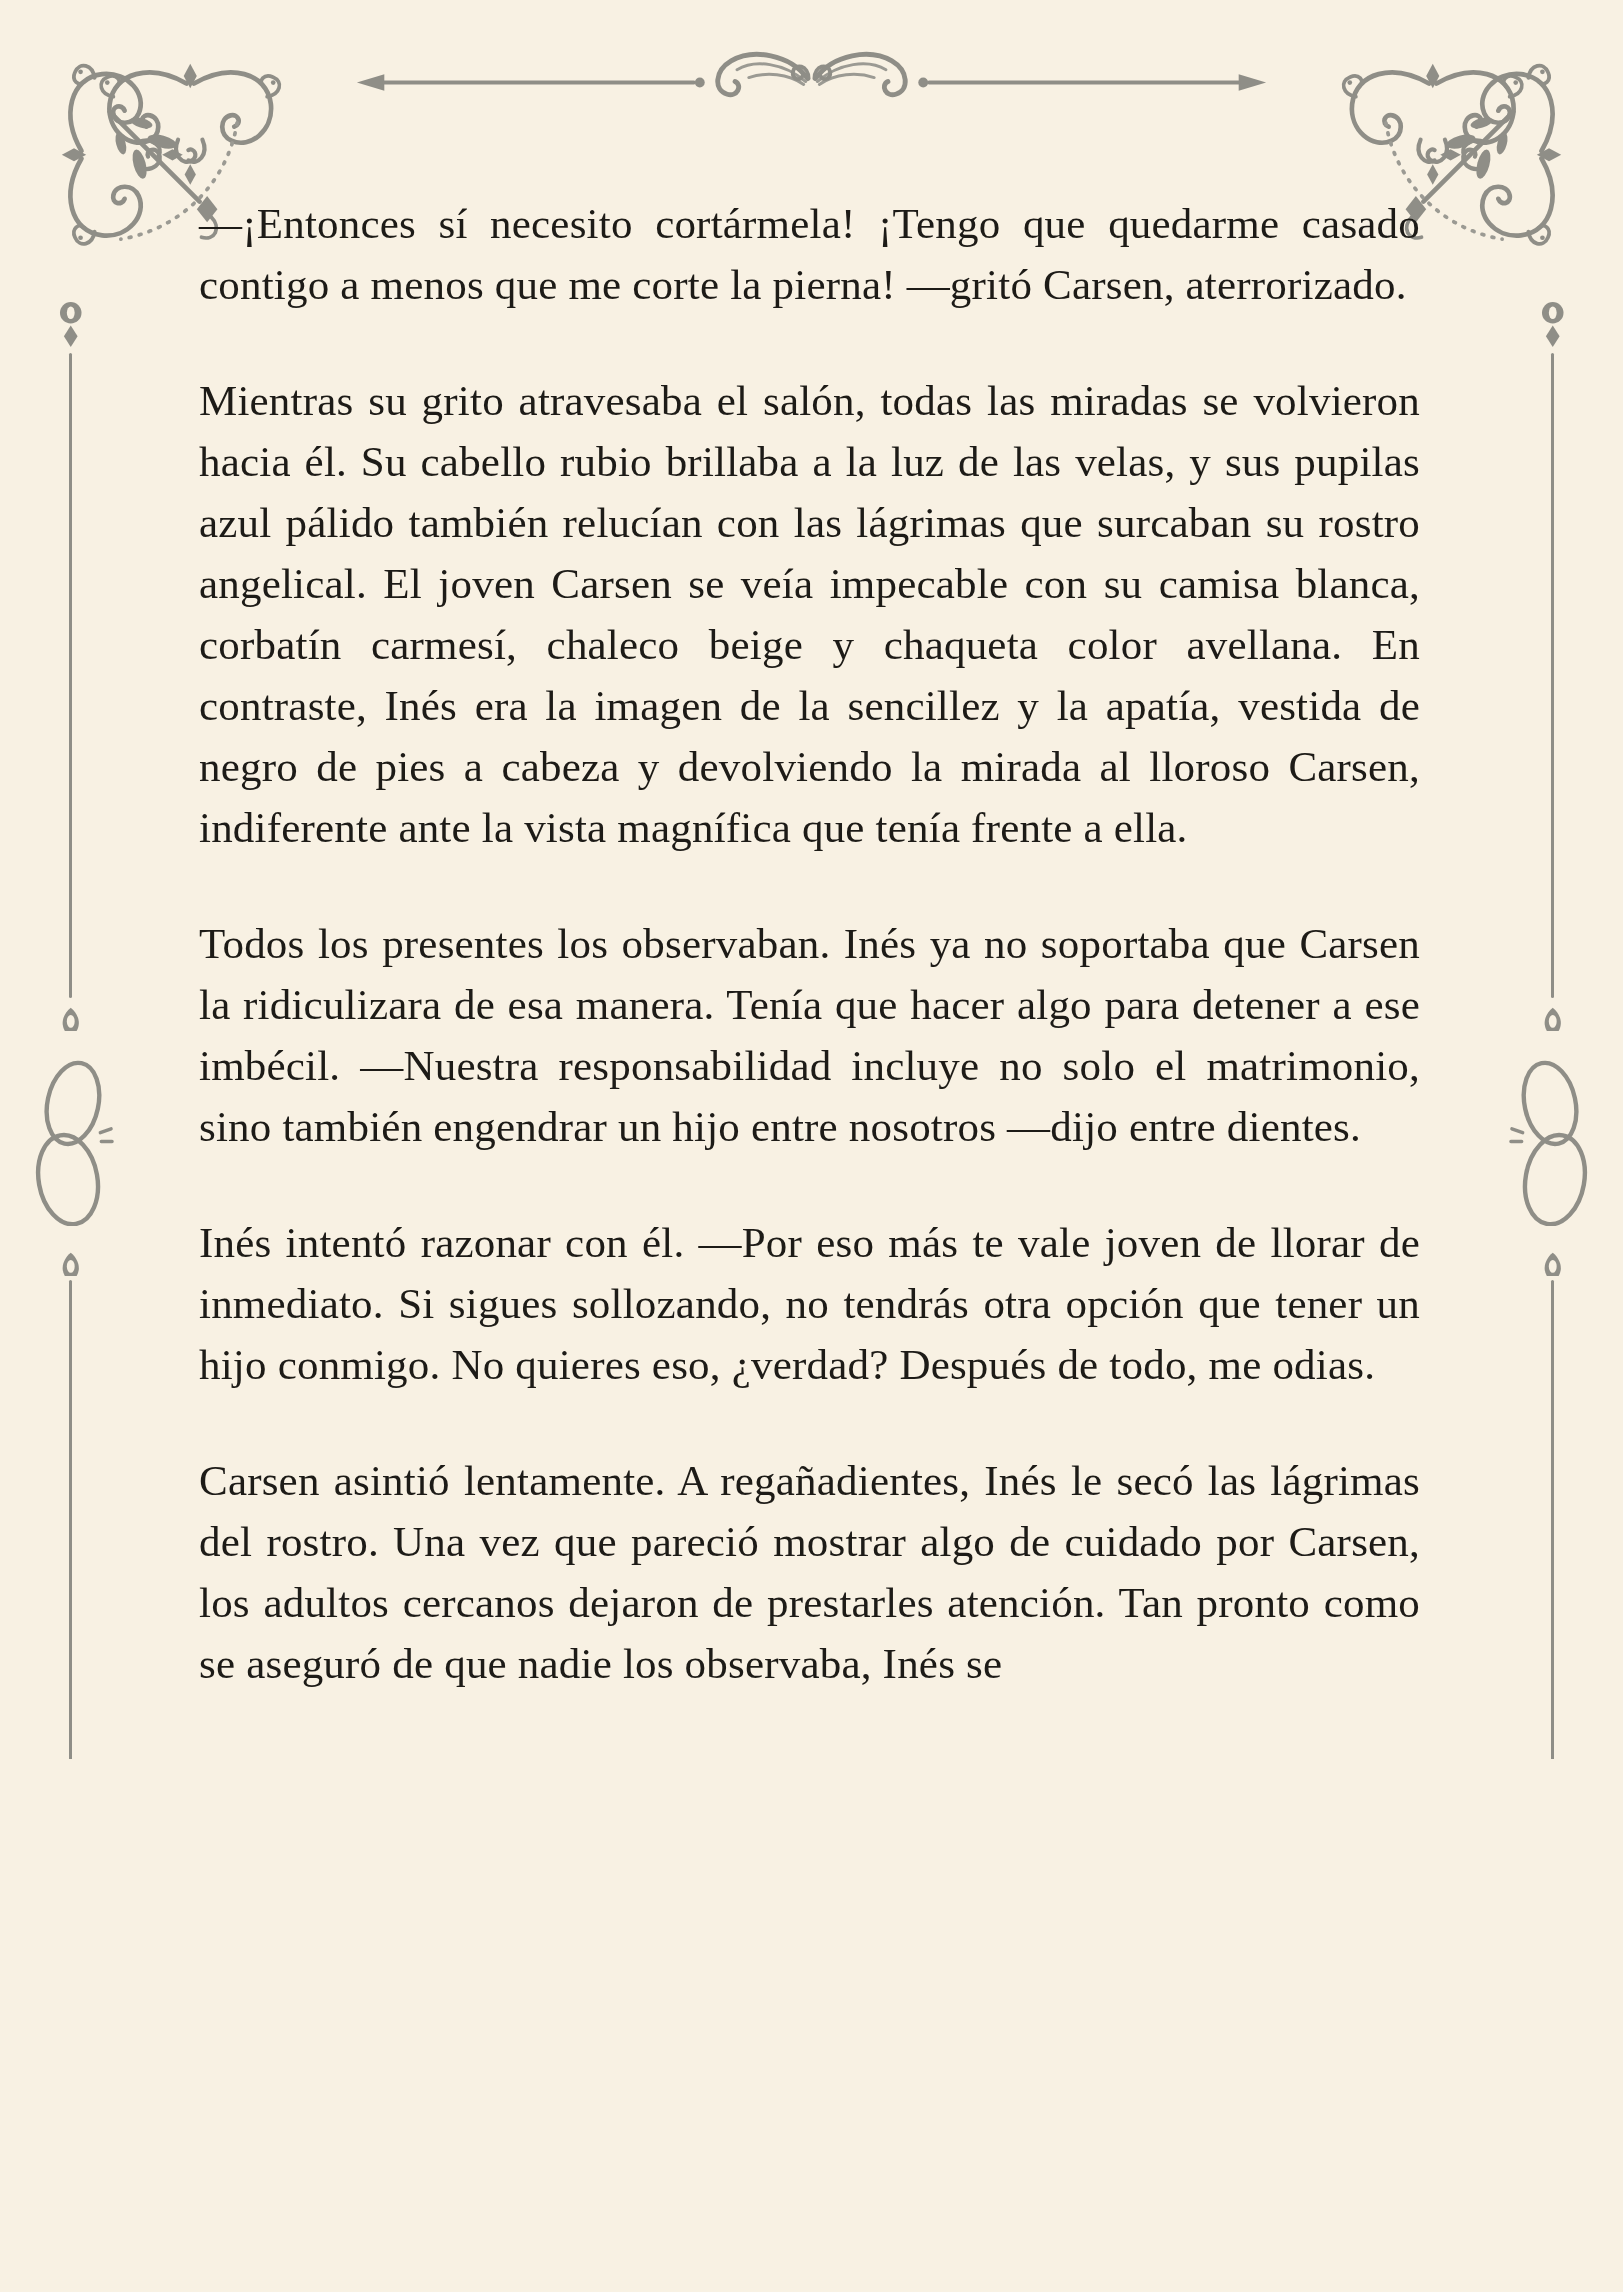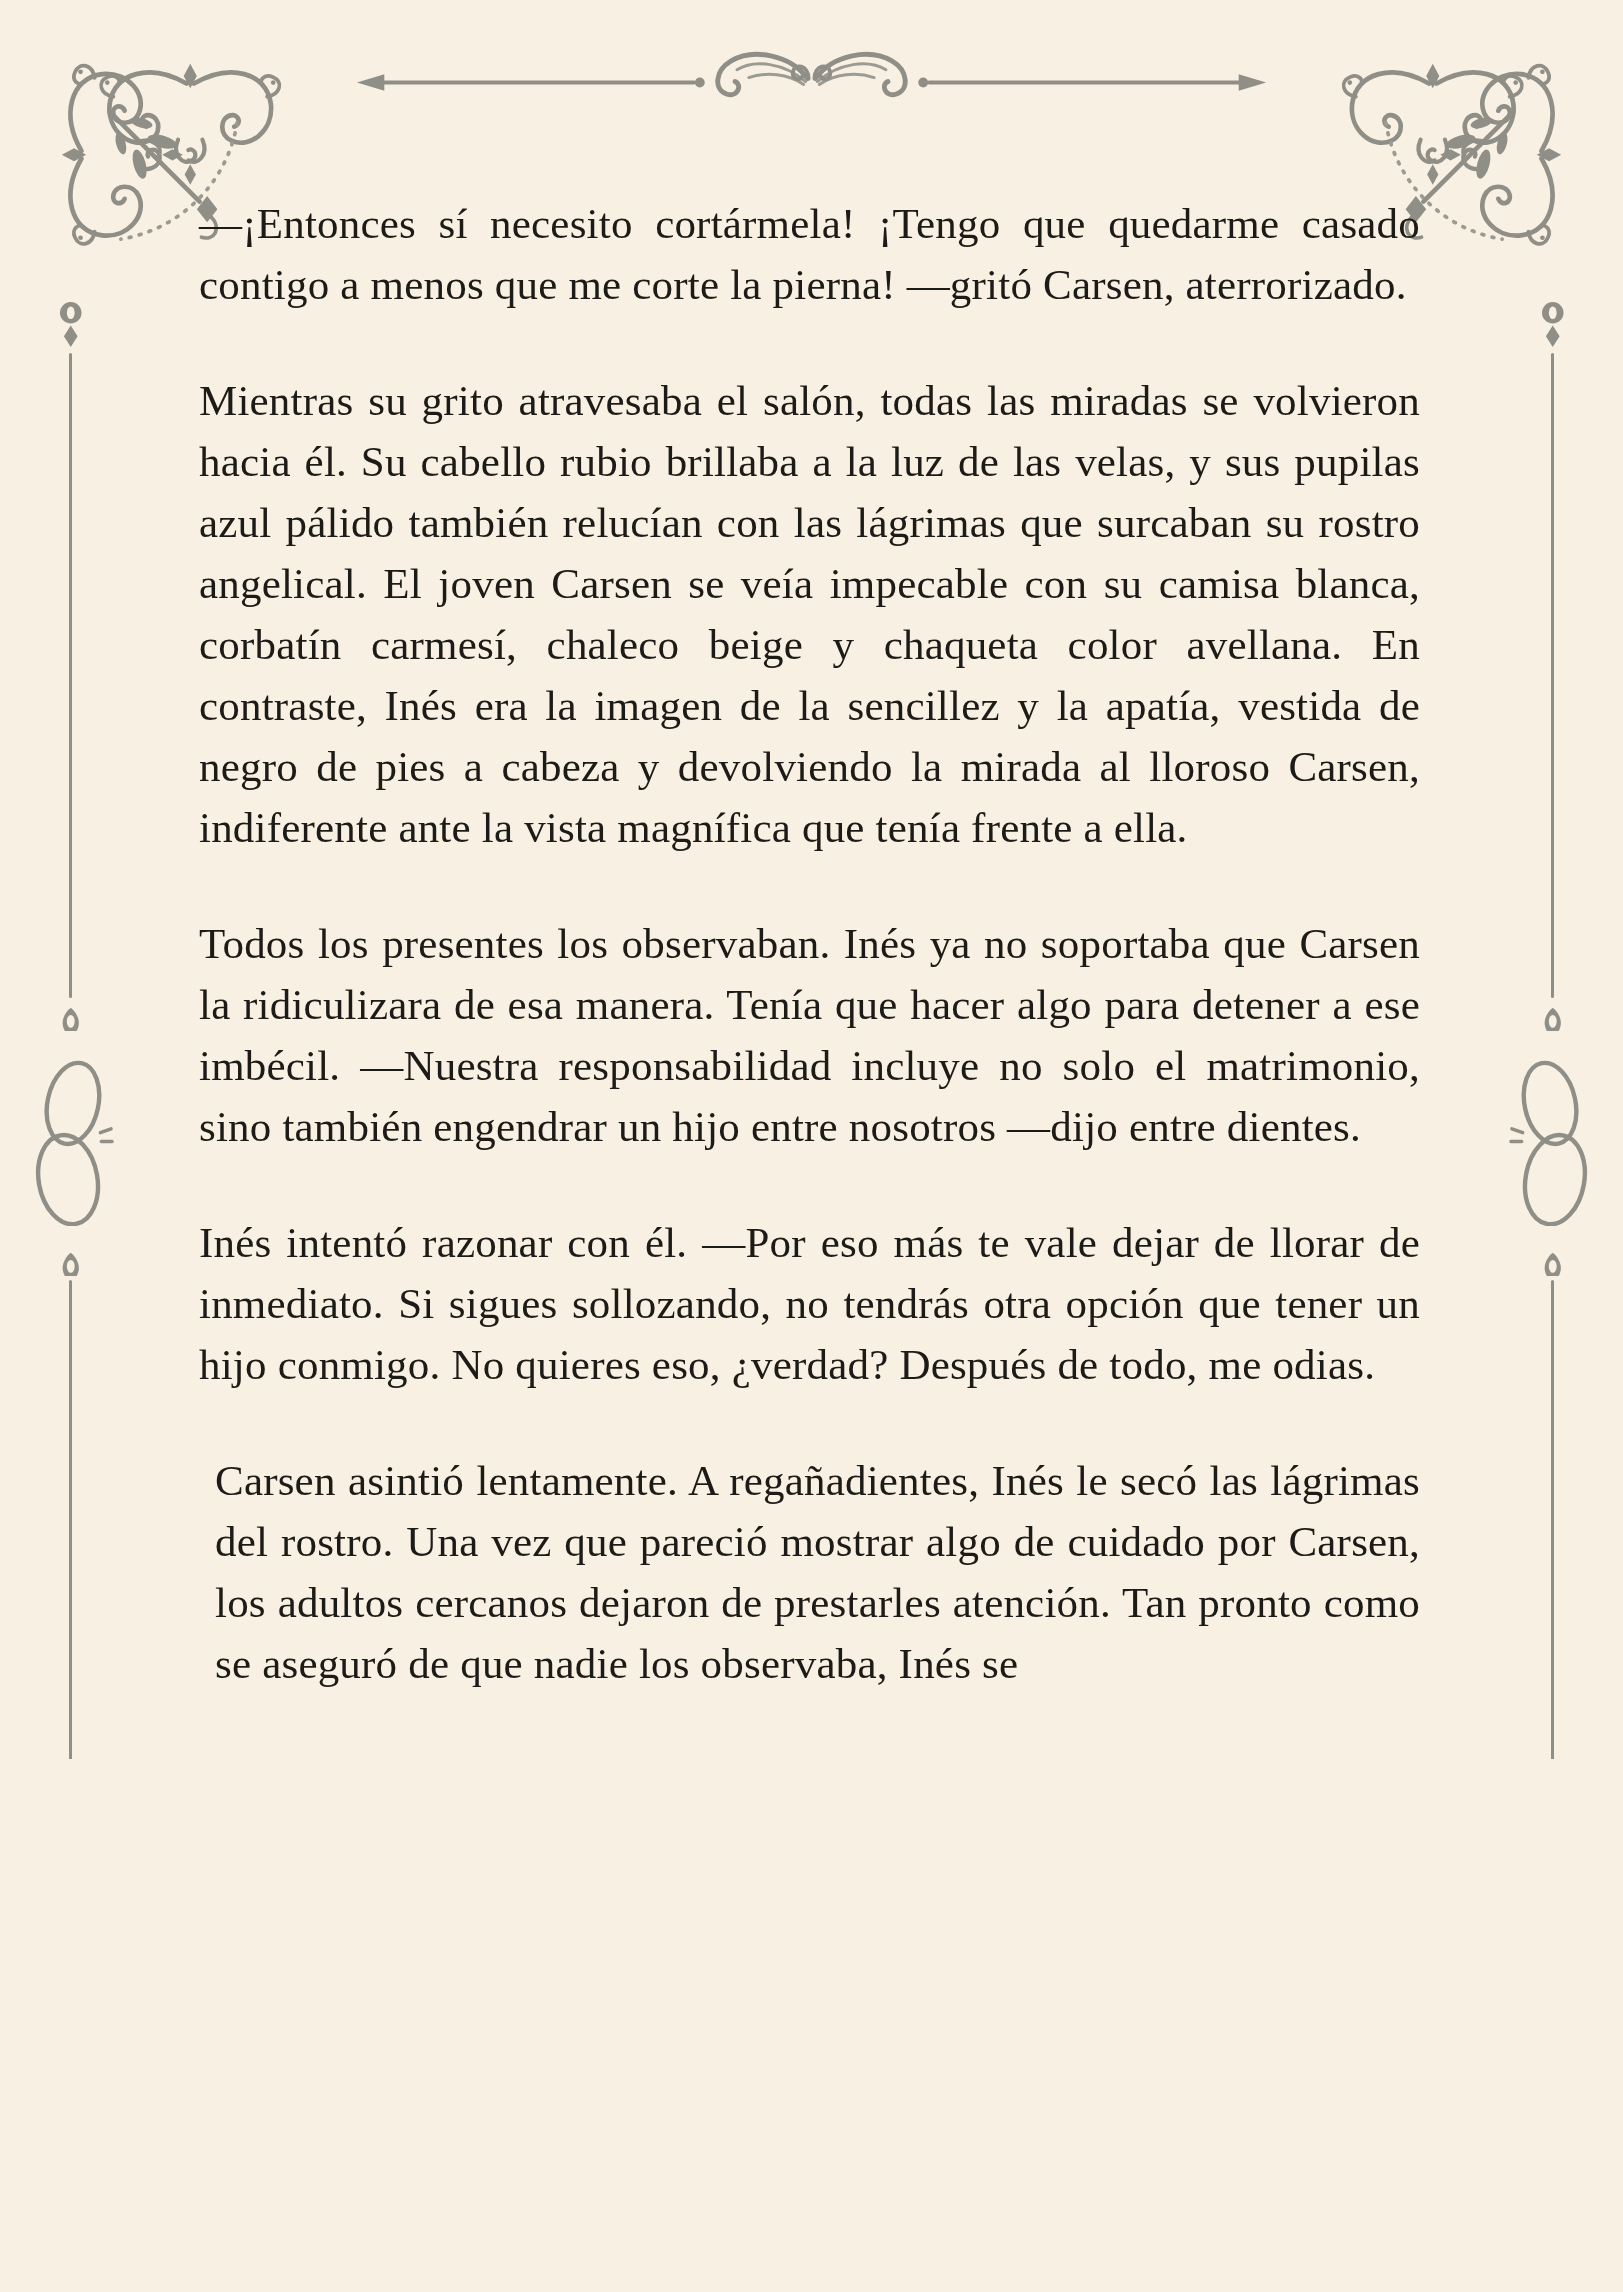"Inés intentó razonar con él." p { text: dejar -> joven }
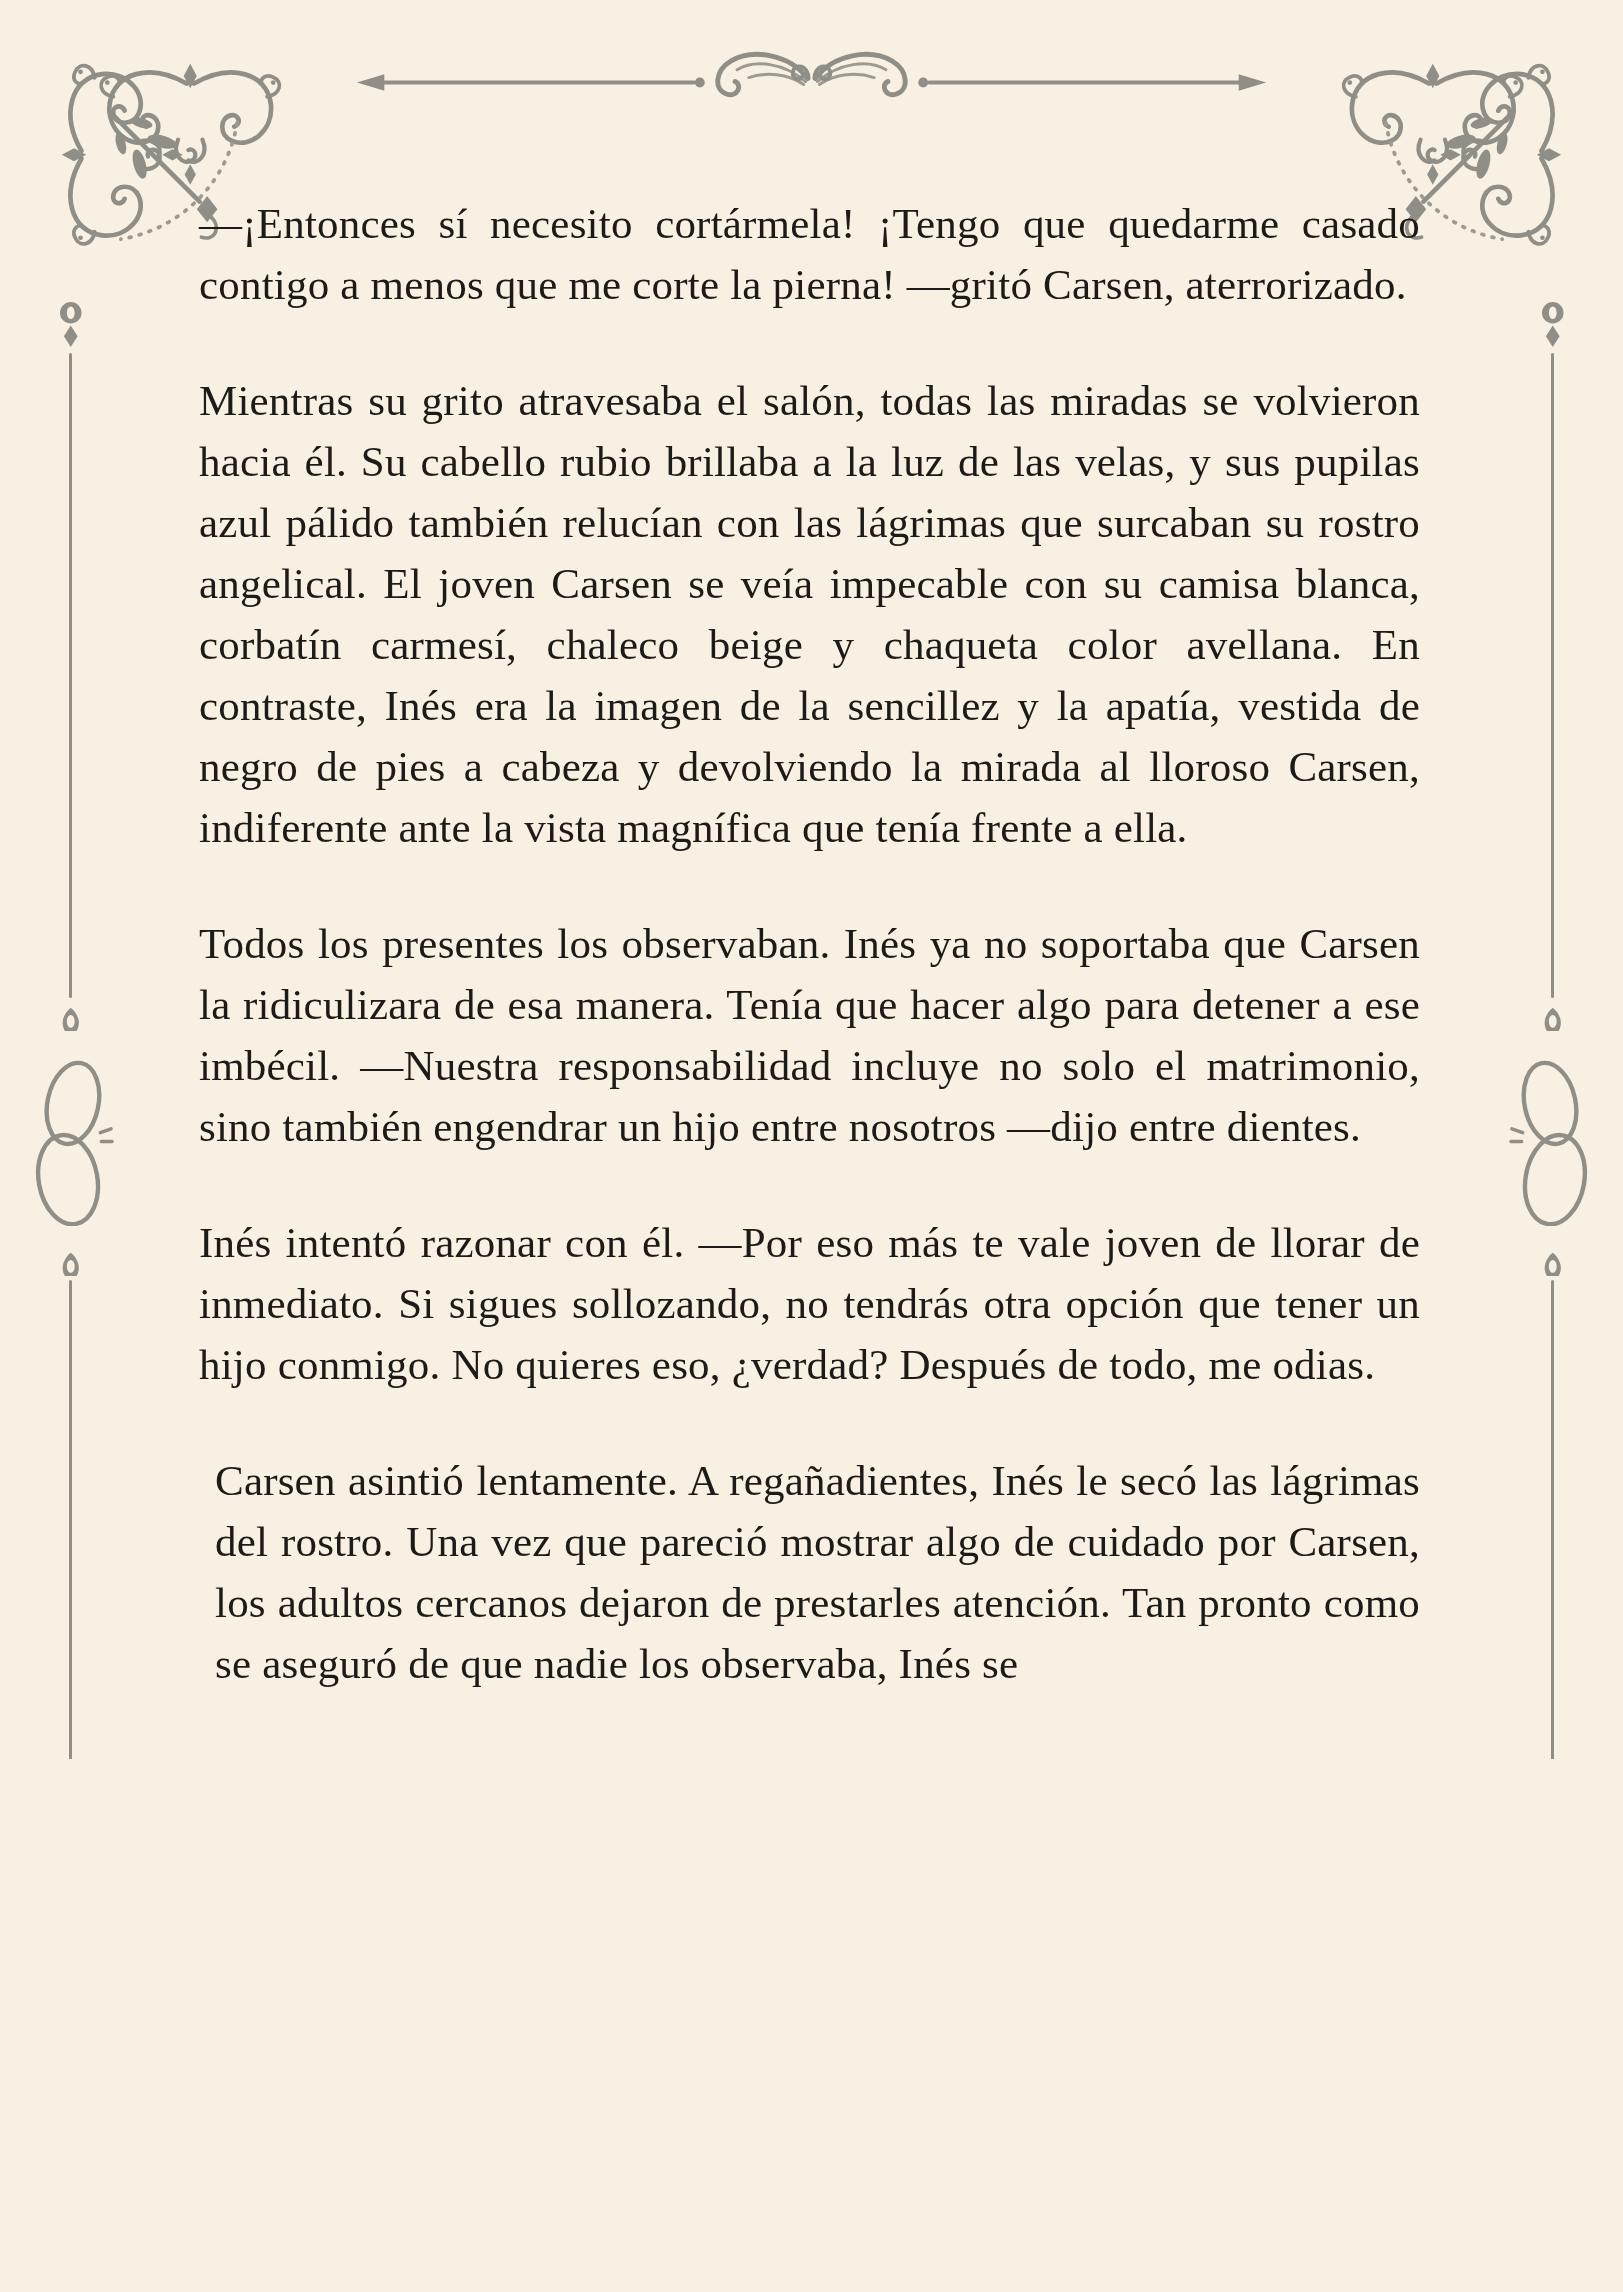"Carsen asintió lentamente. A" .text-block p:last-child { margin-left: 16px -> none }
